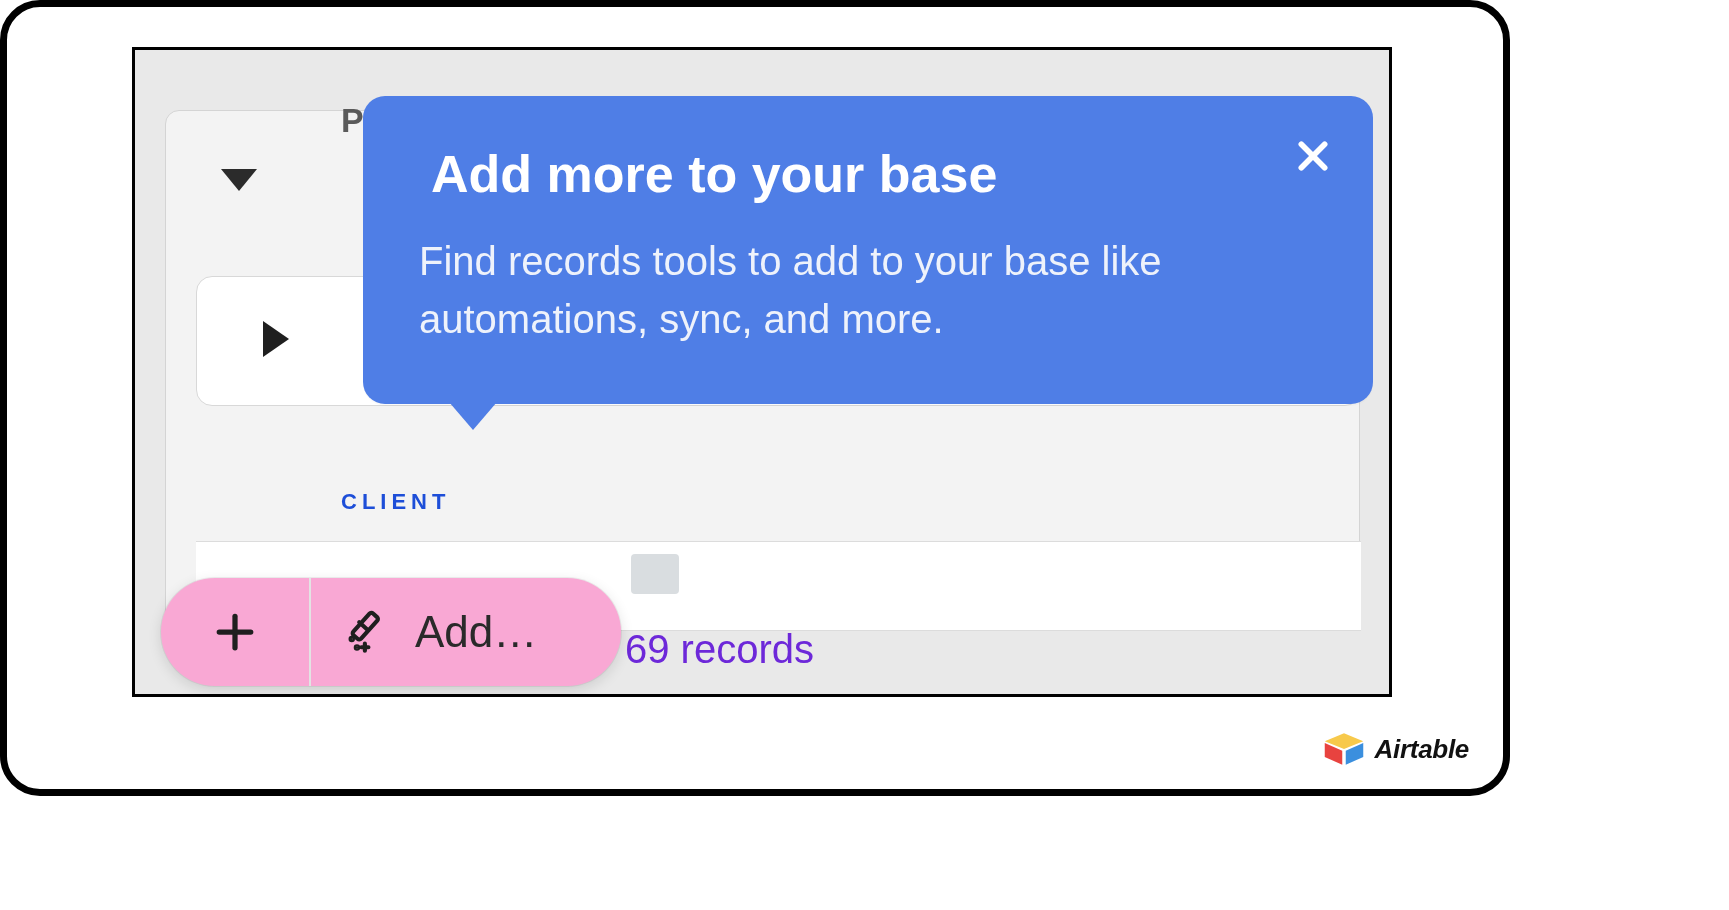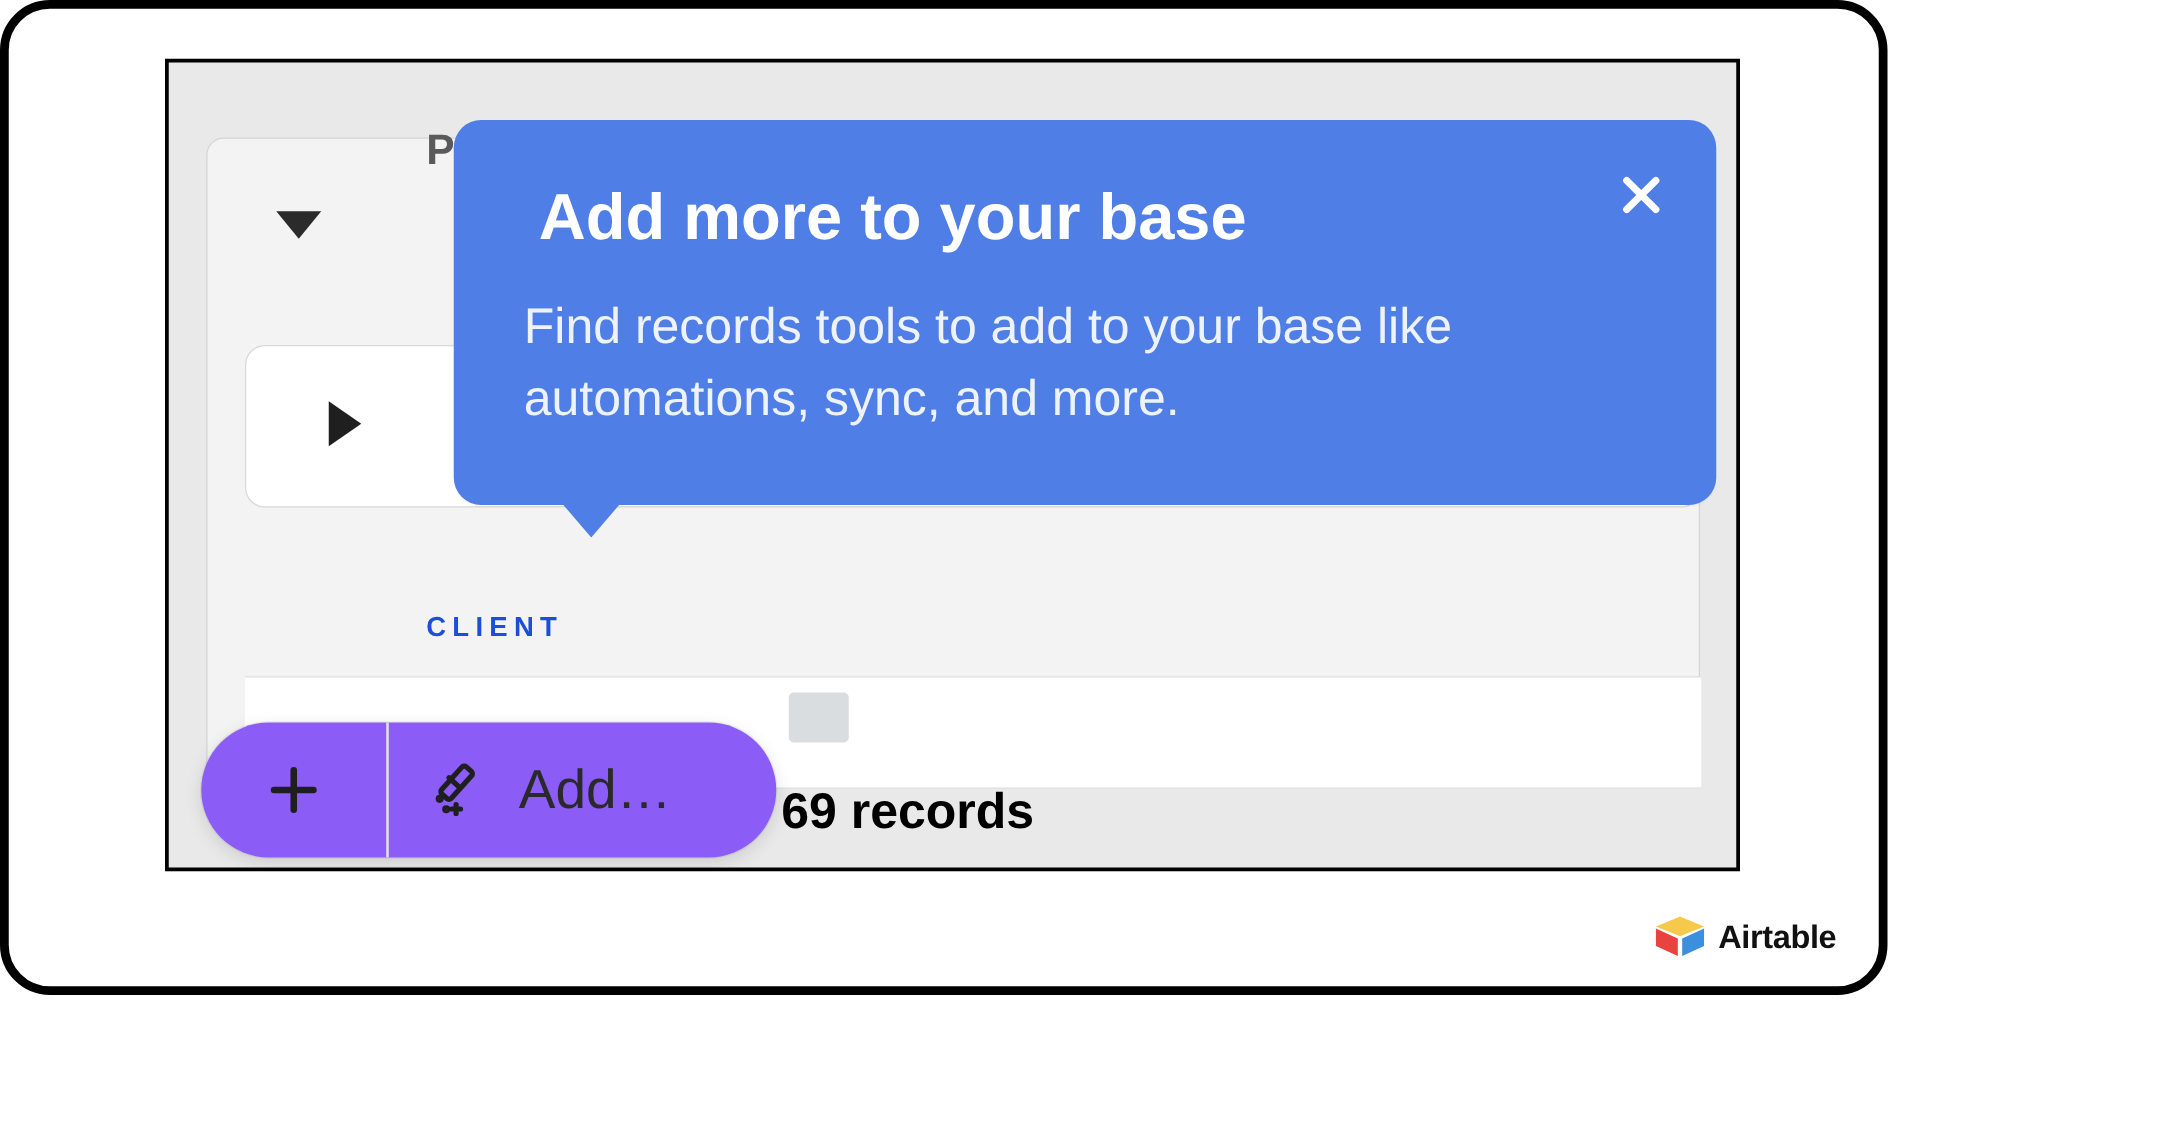"Add…" .add-pill { background: #8b5cf6 -> #f9a8d4 }
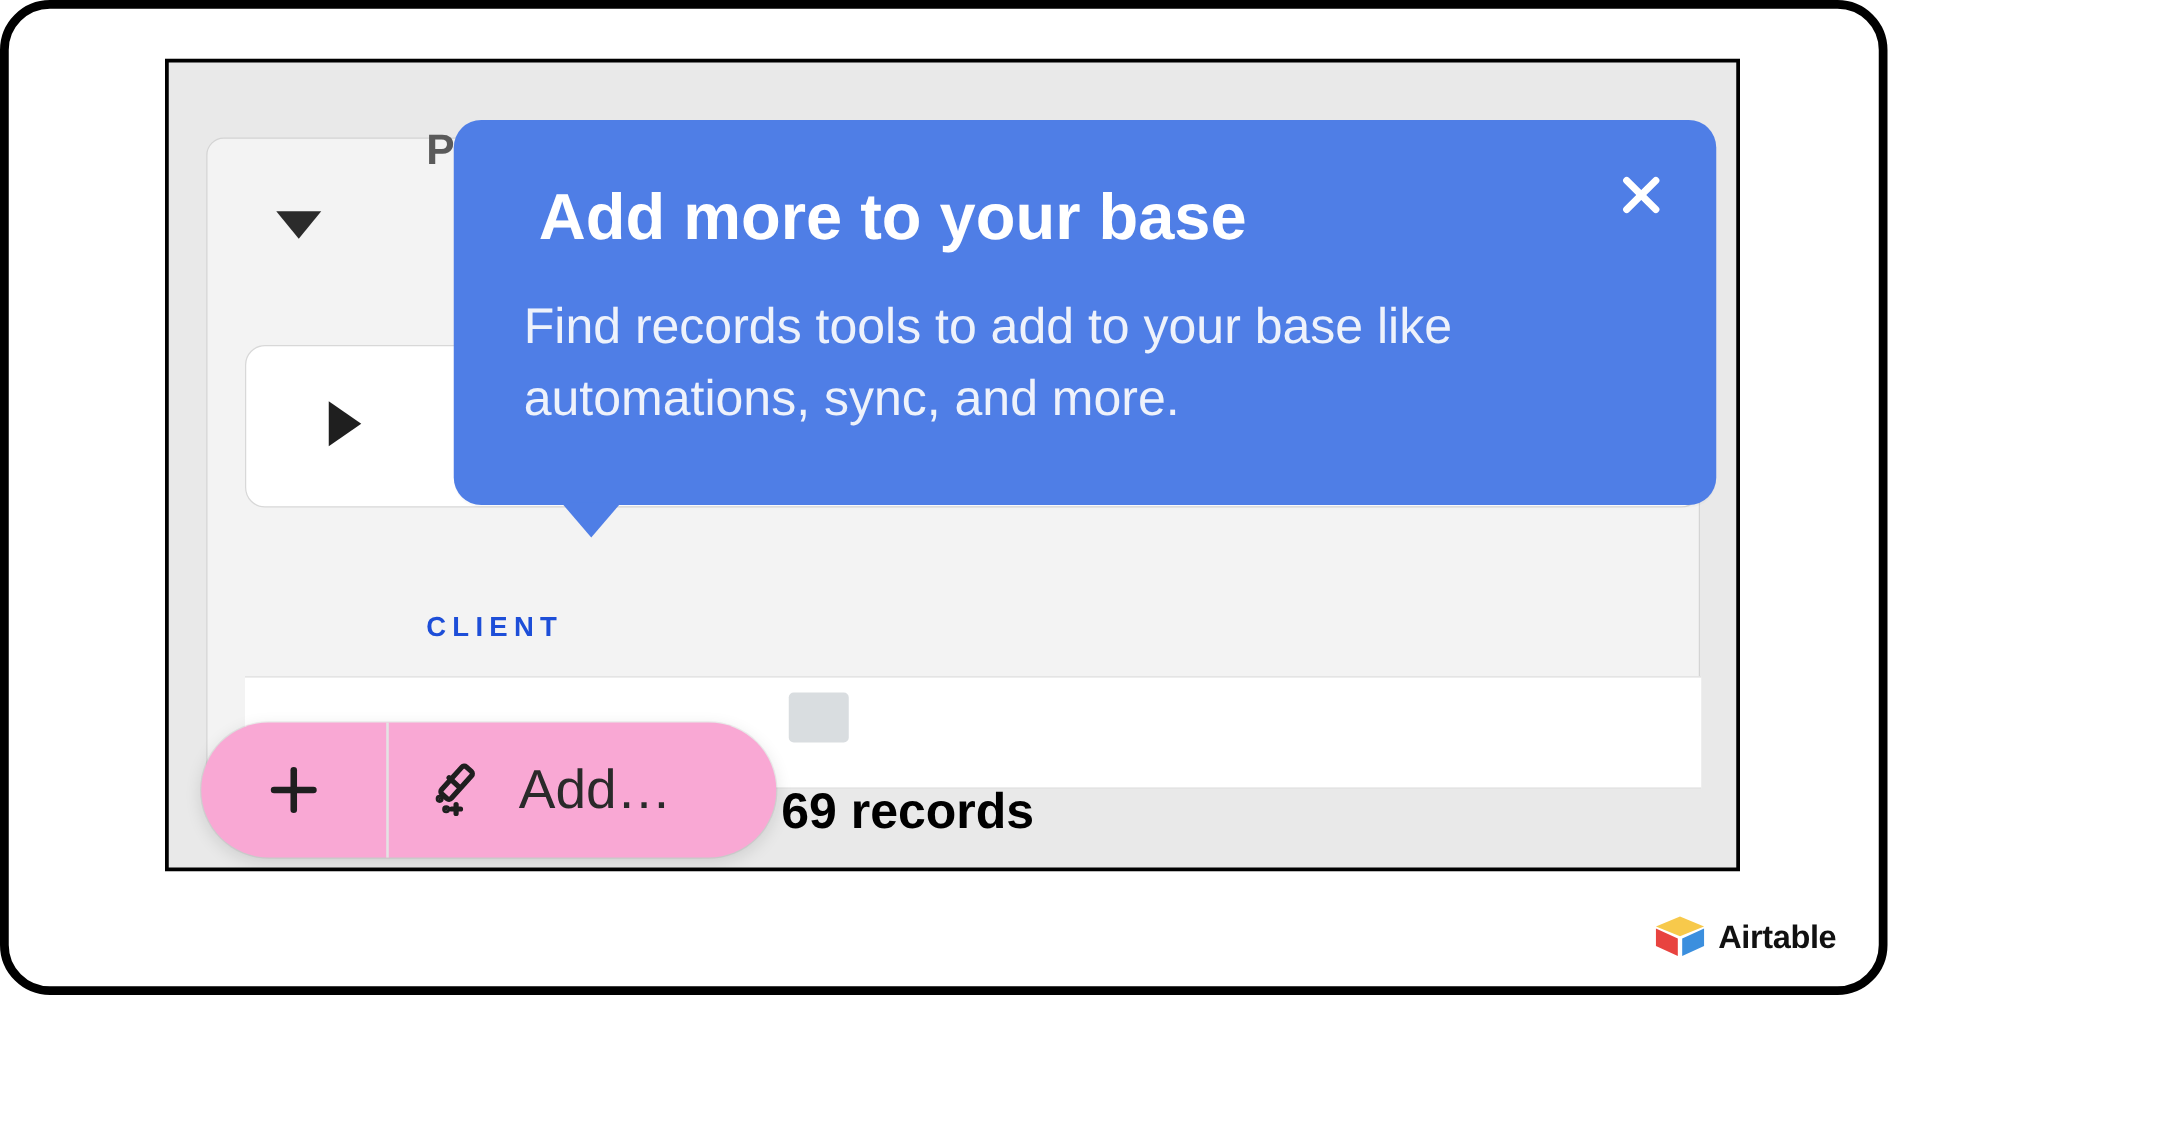"69 records" .records-count { color: #000000 -> #6d28d9; font-weight: bold -> none }
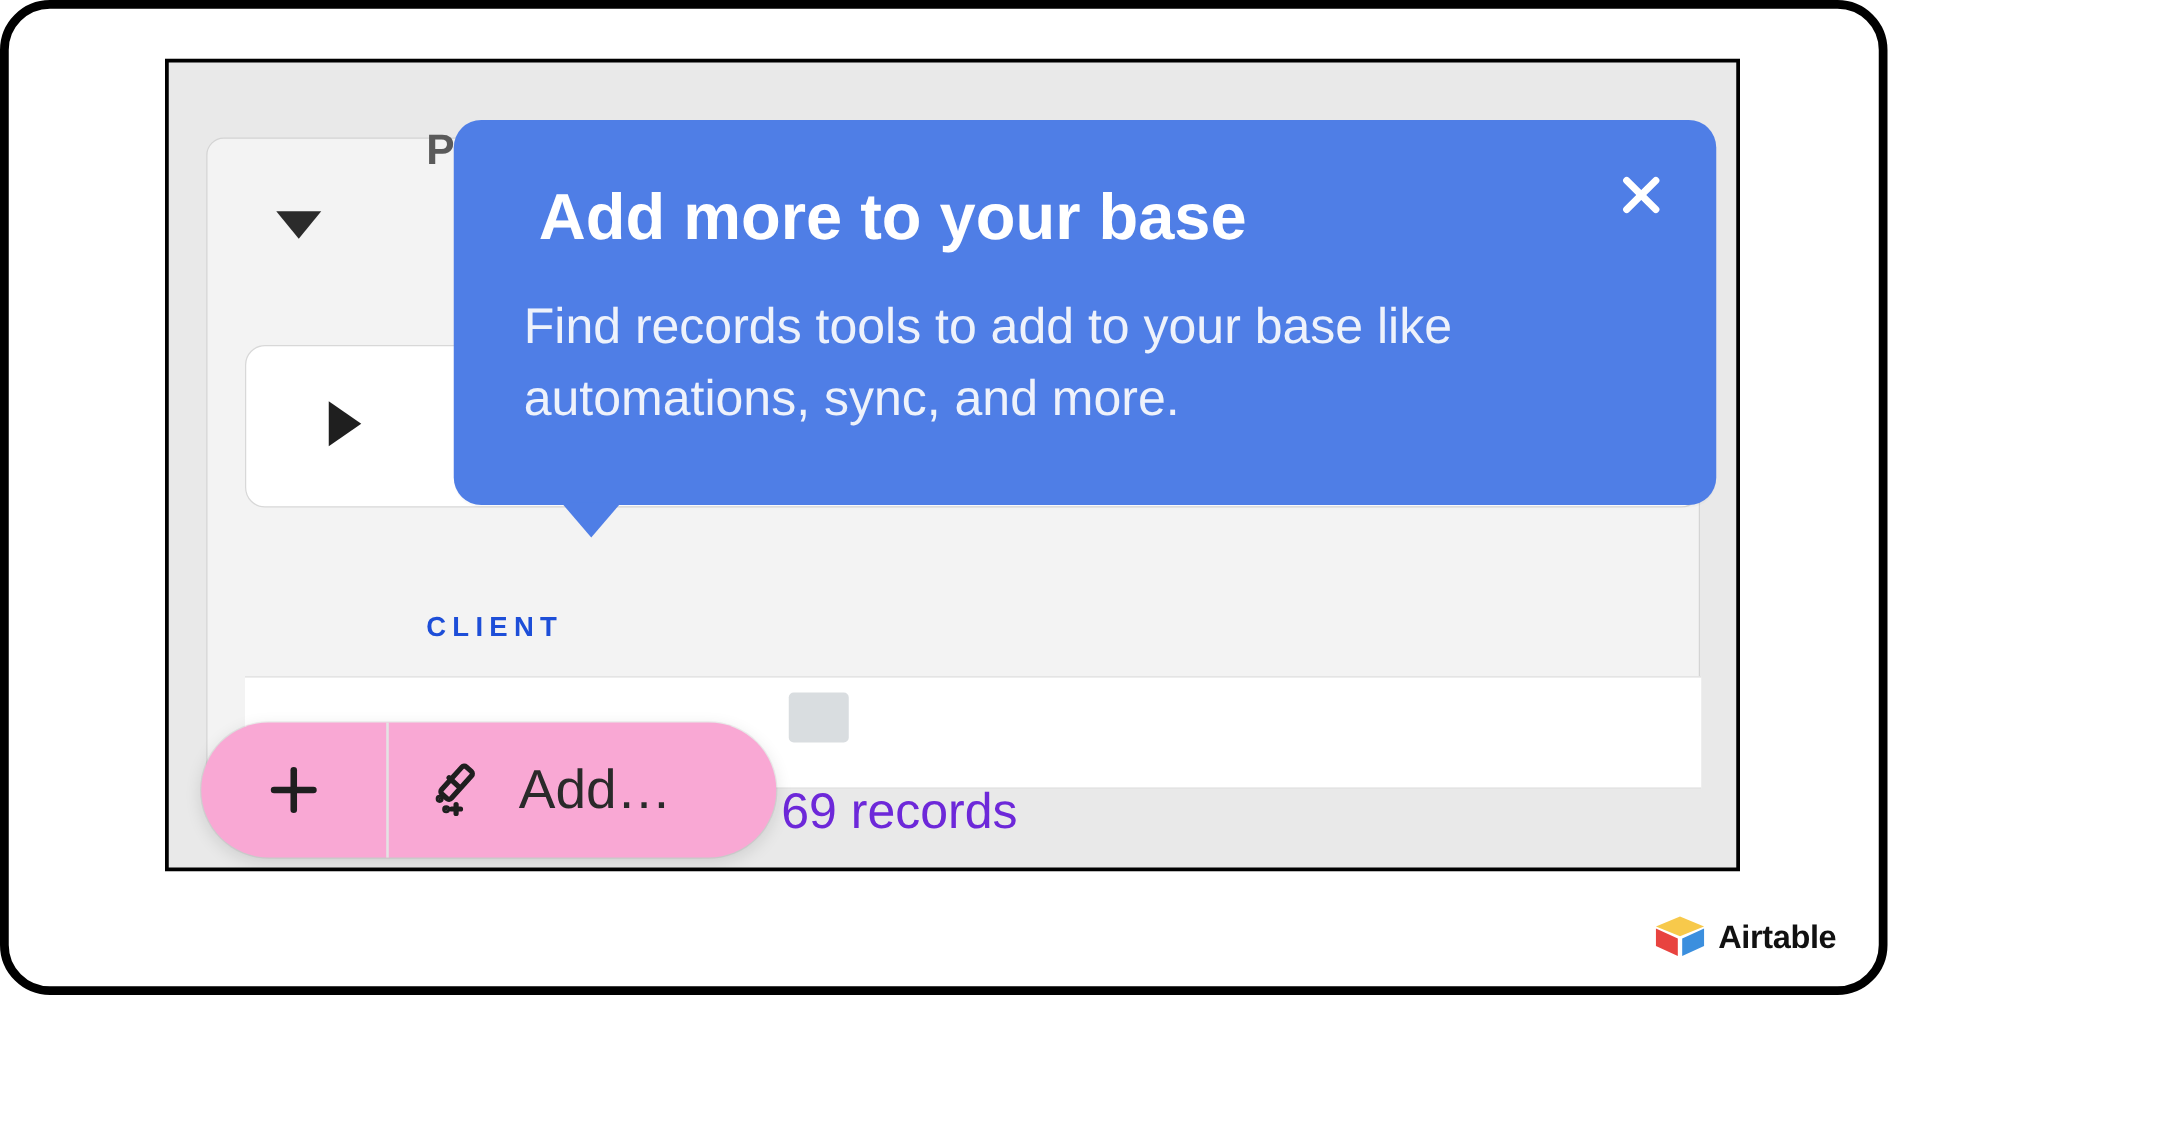"Airtable" .footer-brand { font-style: none -> italic }
